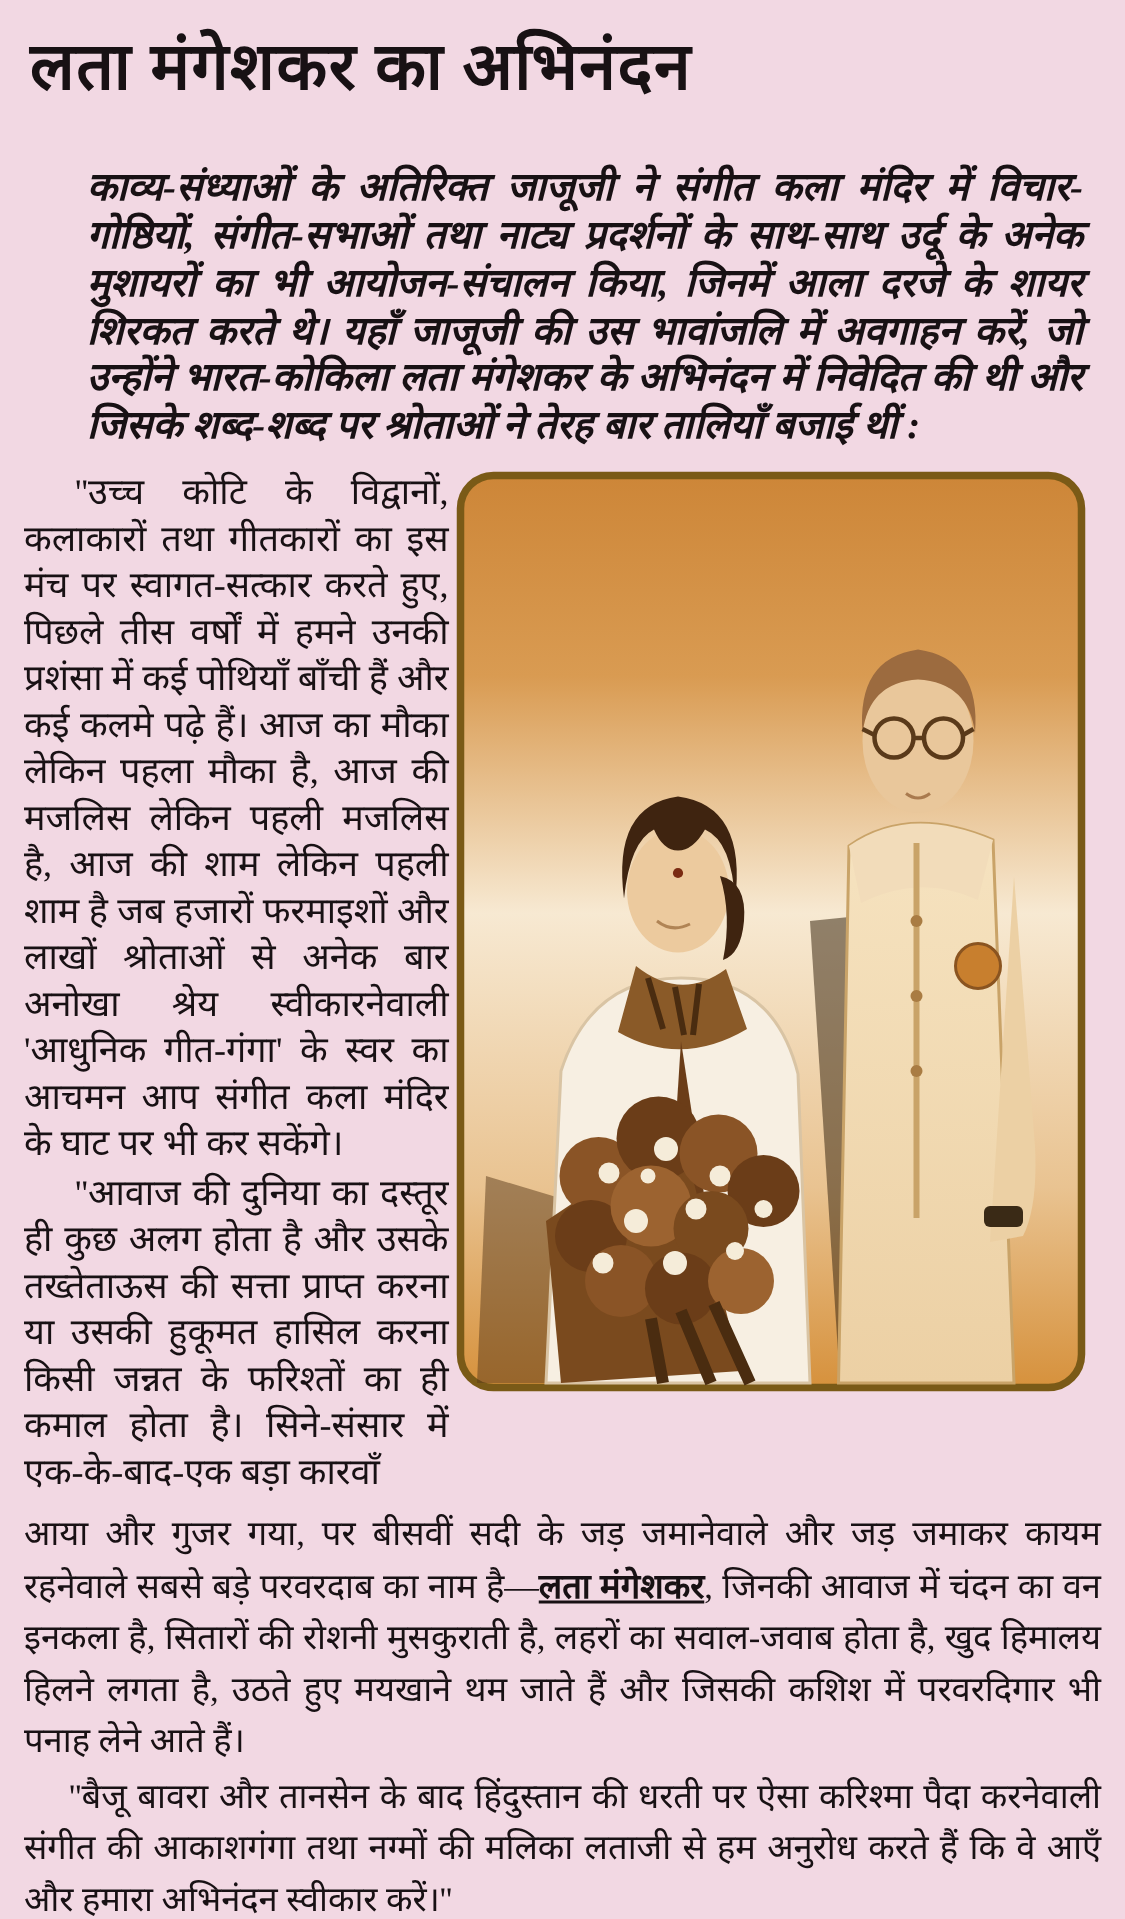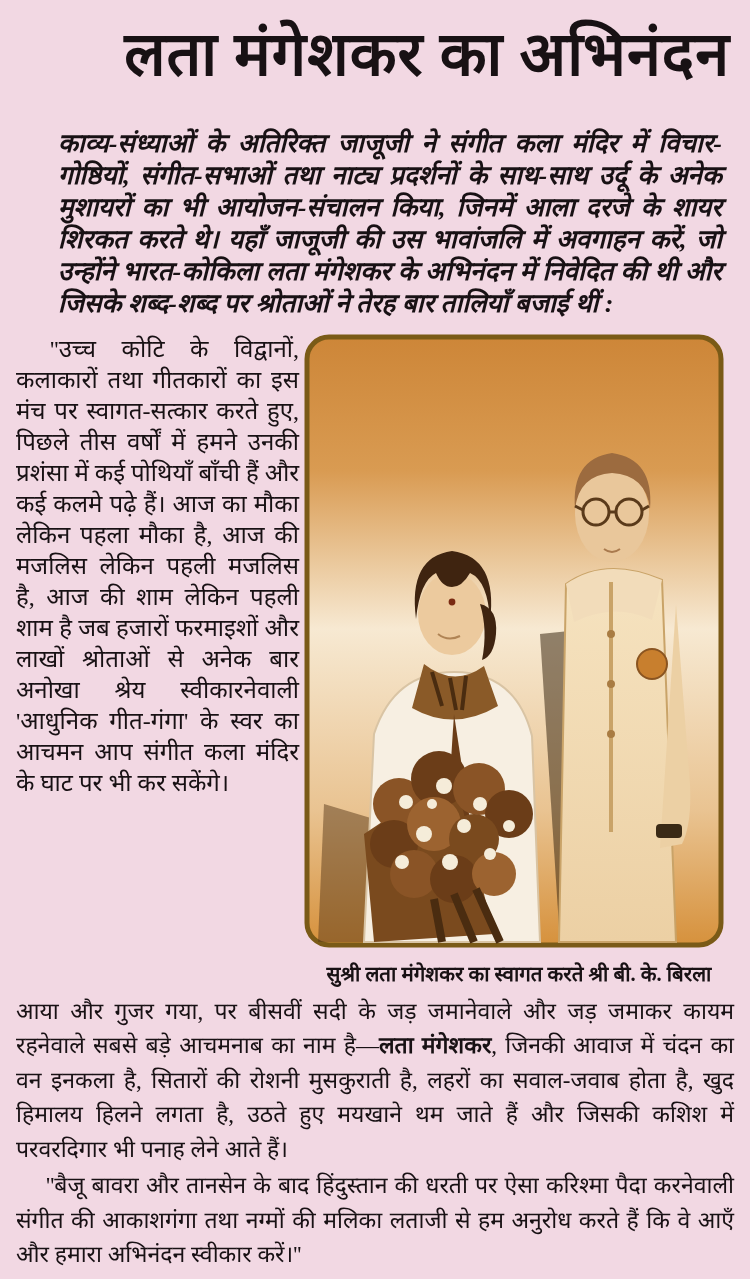"लता मंगेशकर का अभिनंदन" .title { font-size: 61px -> 44px; text-align: right -> left }
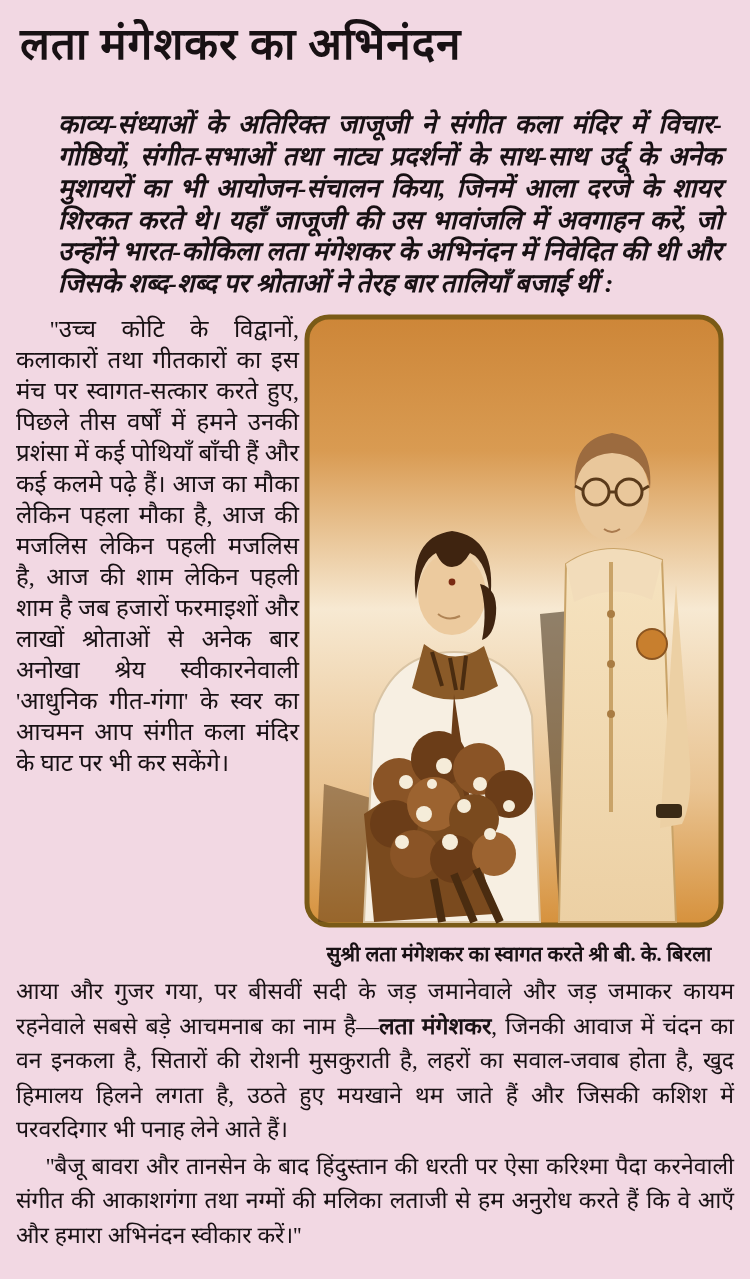"''आवाज की दुनिया का दस्तूर" p { html: none -> <p>''आवाज की दुनिया का दस्तूर ही कुछ अलग होता है और उसके तख्तेताऊस की सत्ता प्राप्त करना या उसकी हुकूमत हासिल करना किसी जन्नत के फरिश्तों का ही कमाल होता है। सिने-संसार में एक-के-बाद-एक बड़ा कारवाँ</p> }
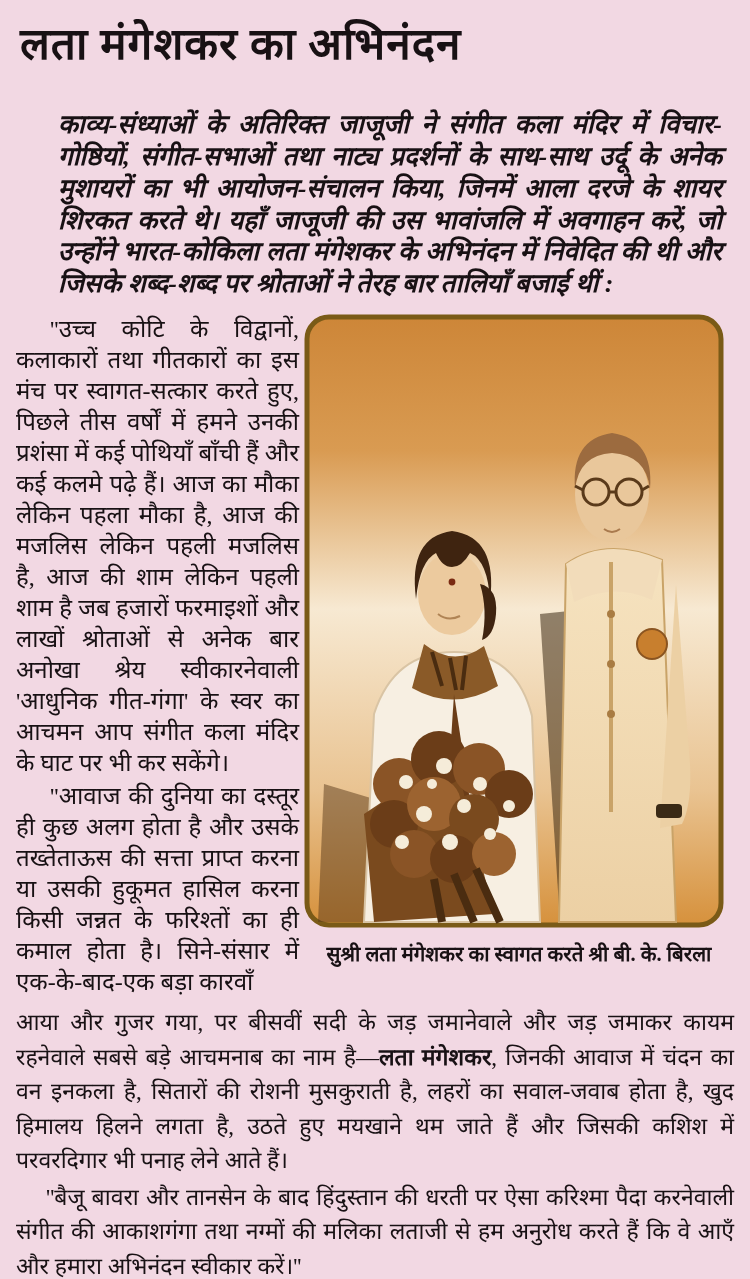"सुश्री लता मंगेशकर का स्वागत" div.caption { html: <div>सुश्री लता मंगेशकर का स्वागत करते श्री बी. के. बिरला</div> -> none }
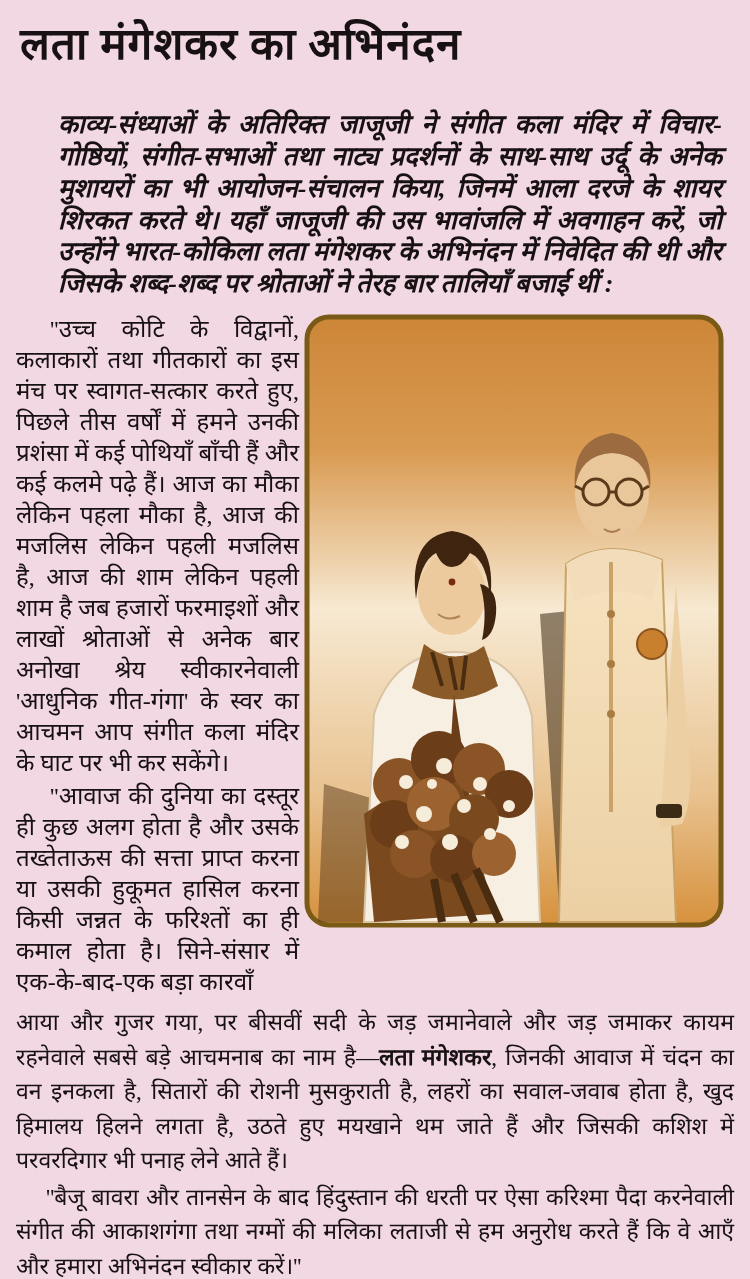"आया और गुजर गया, पर" span { text: आचमनाब -> परवरदाब }
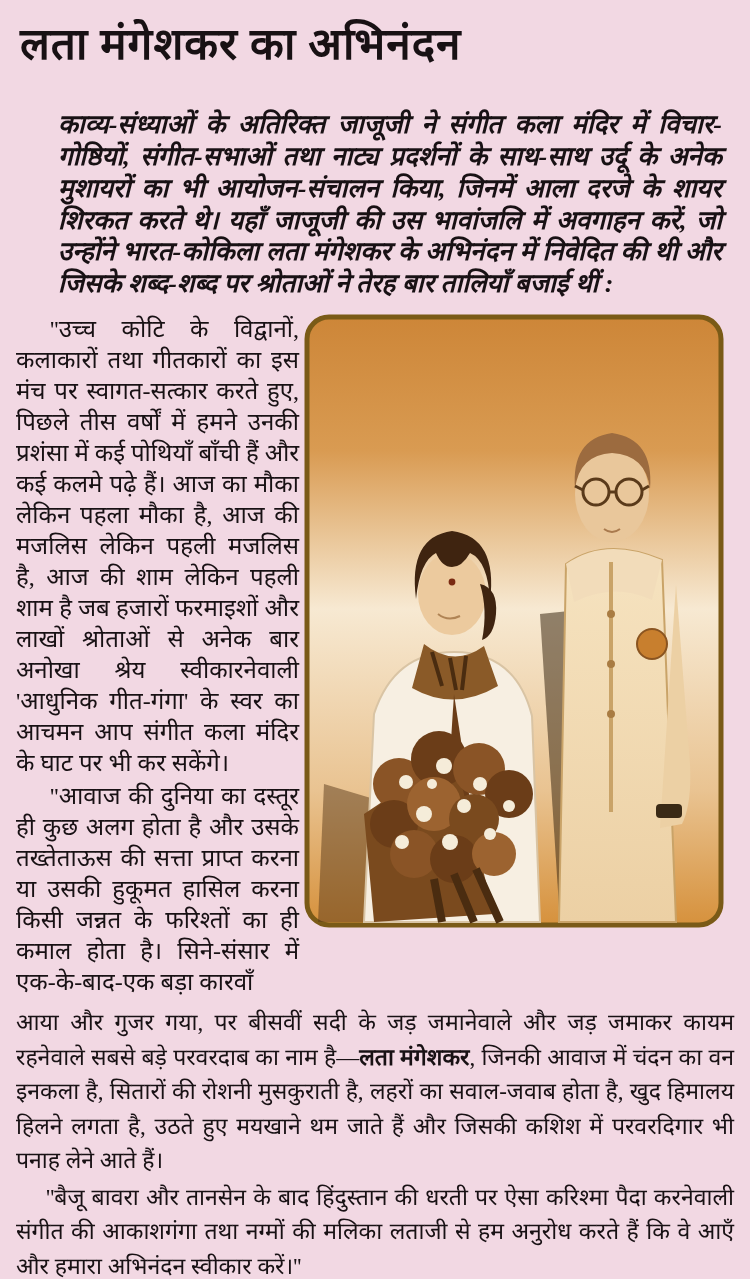"लता मंगेशकर" .bold-name { text-decoration: none -> underline }
